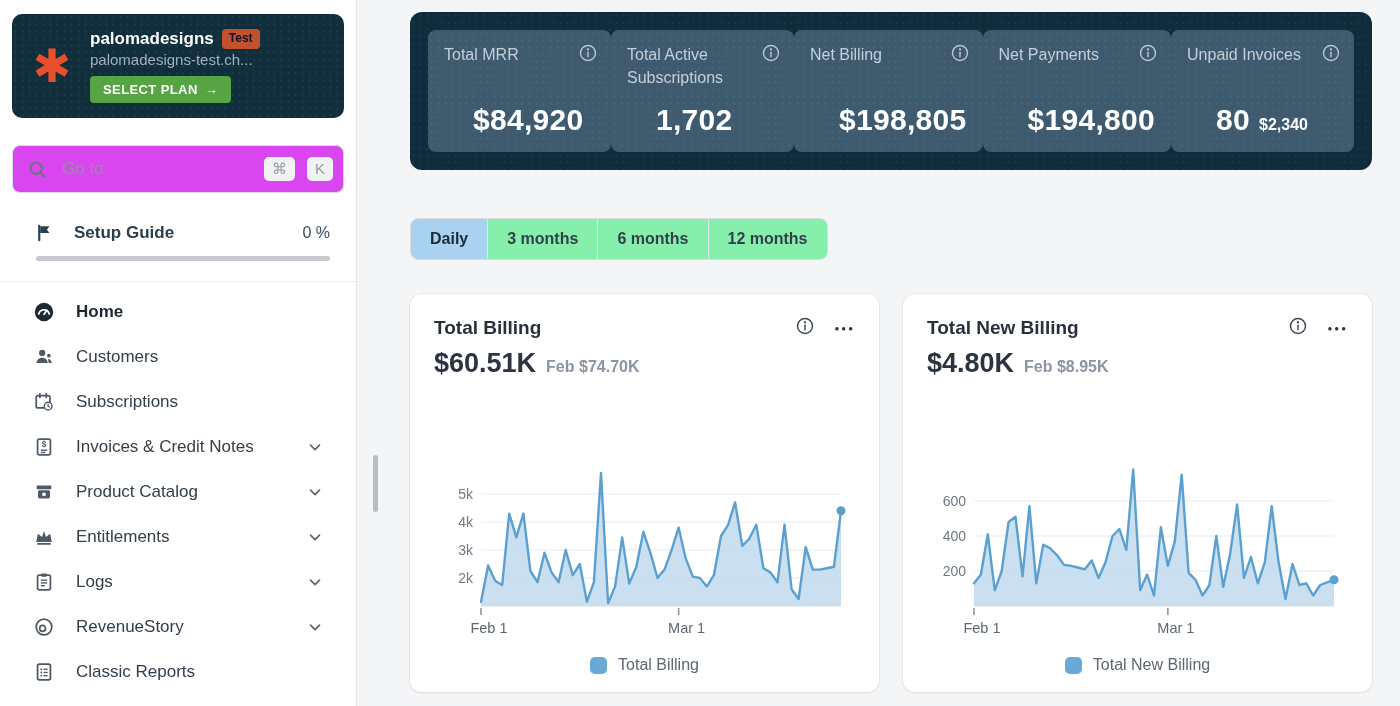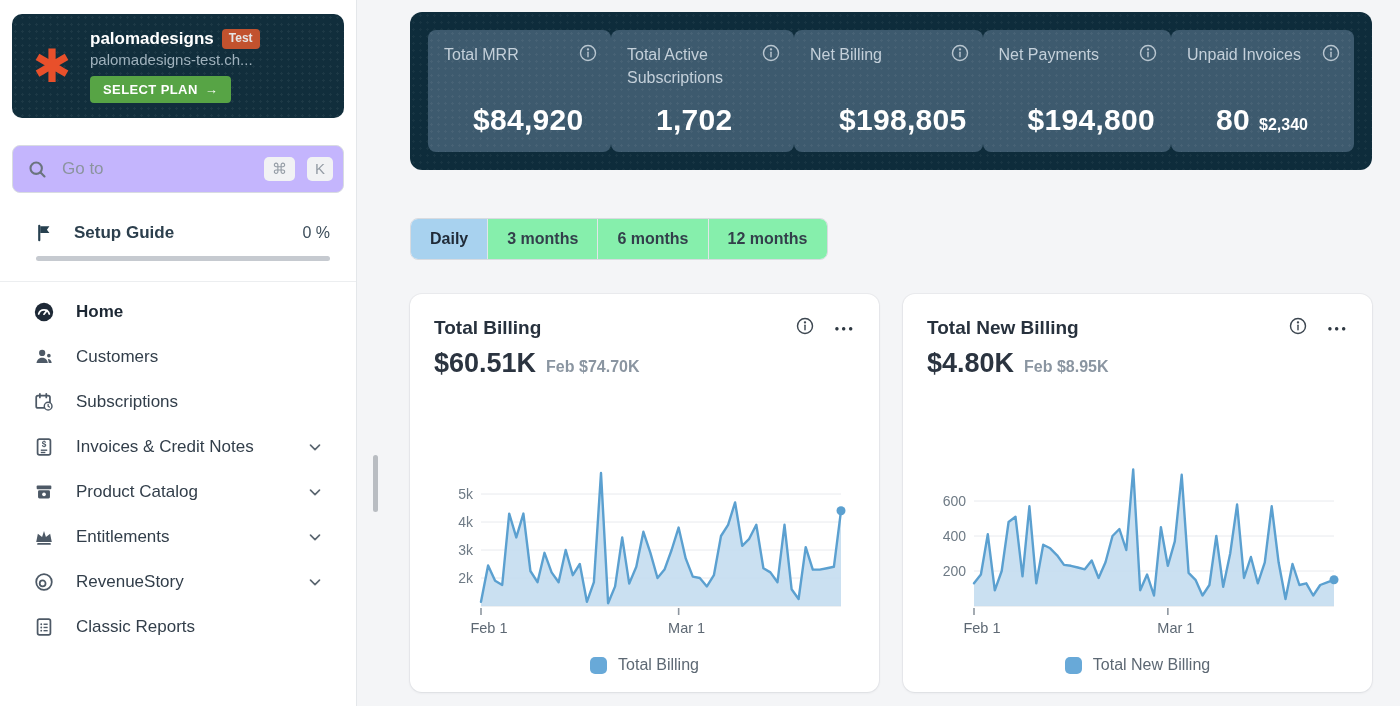"Test" .badge { color: #e5e5e5 -> #0f172a }
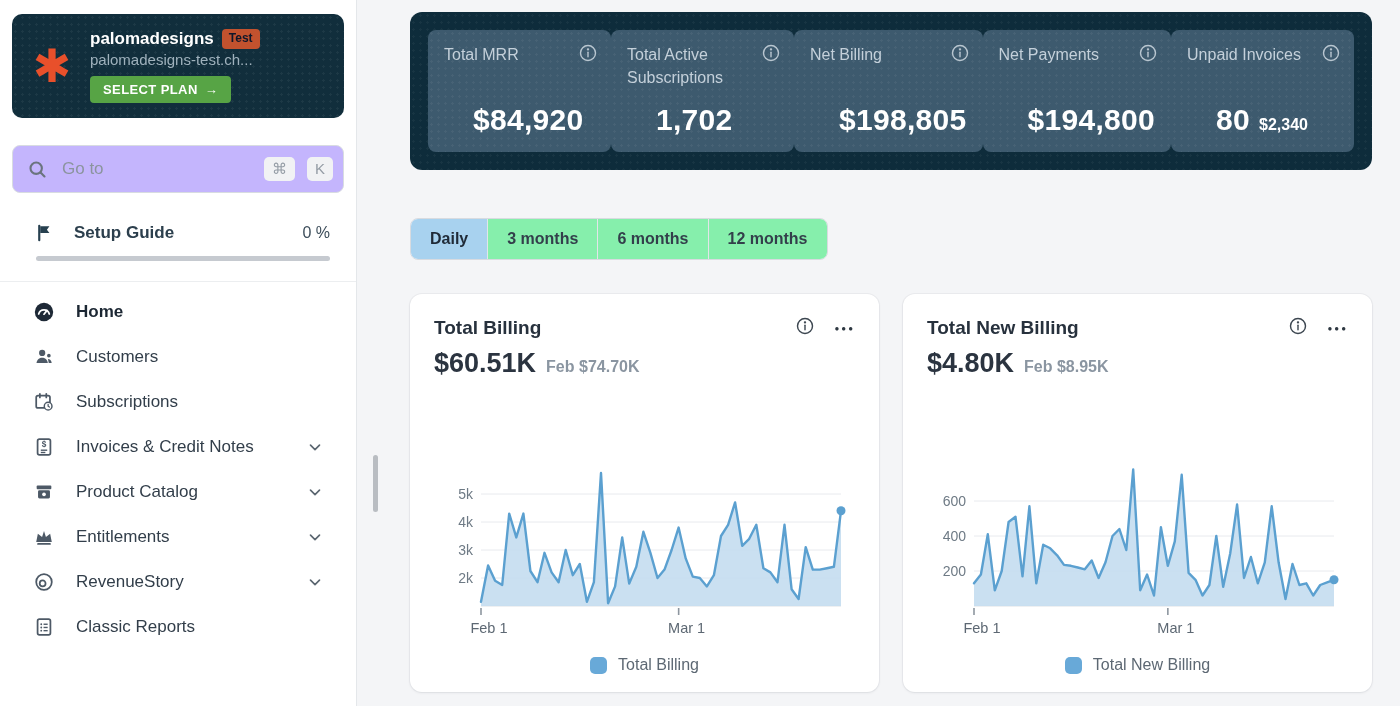"Go to" .searchbox { background: #c4b5fd -> #d946ef }
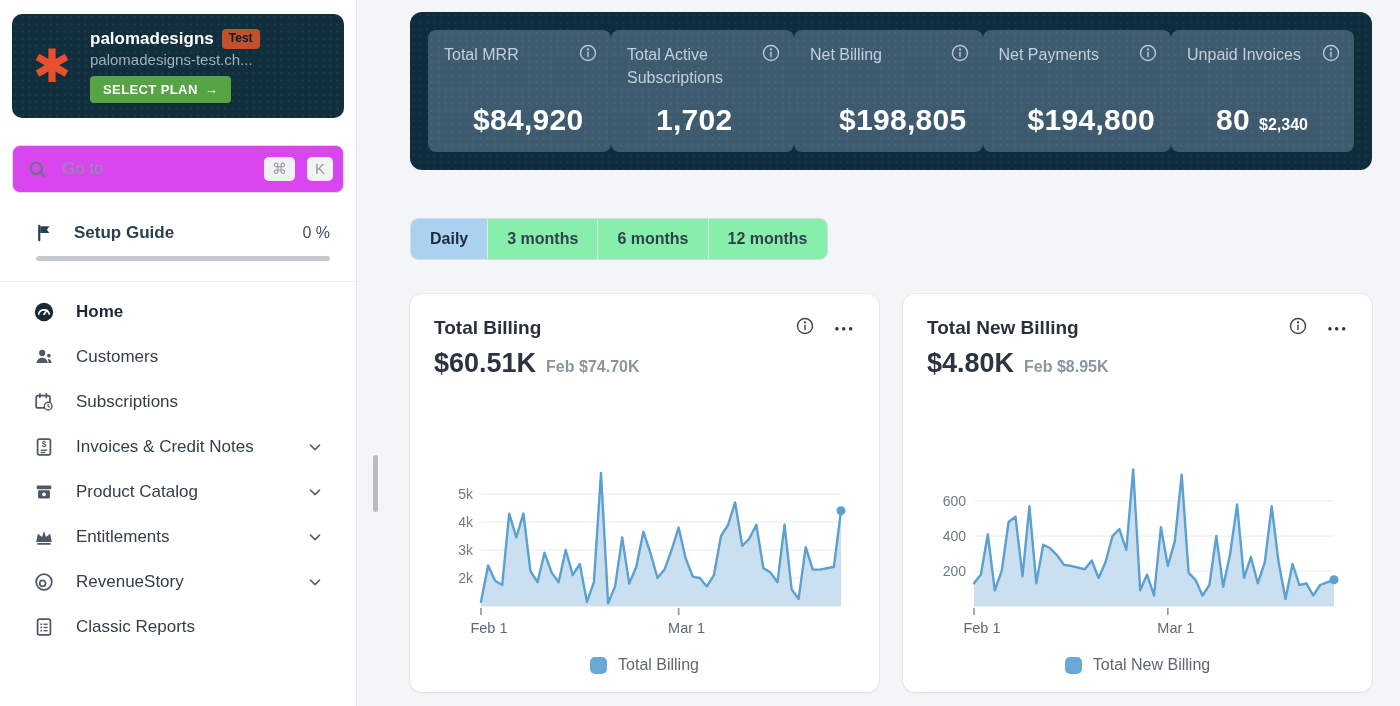"Logs" div.nav-item { html: none -> <div> <span> <svg> <rect></rect> <rect></rect> <line></line> <line></line> <line></line> </svg> </span> <span>Logs</span> <span> <svg> <path></path> </svg> </span> </div> }
